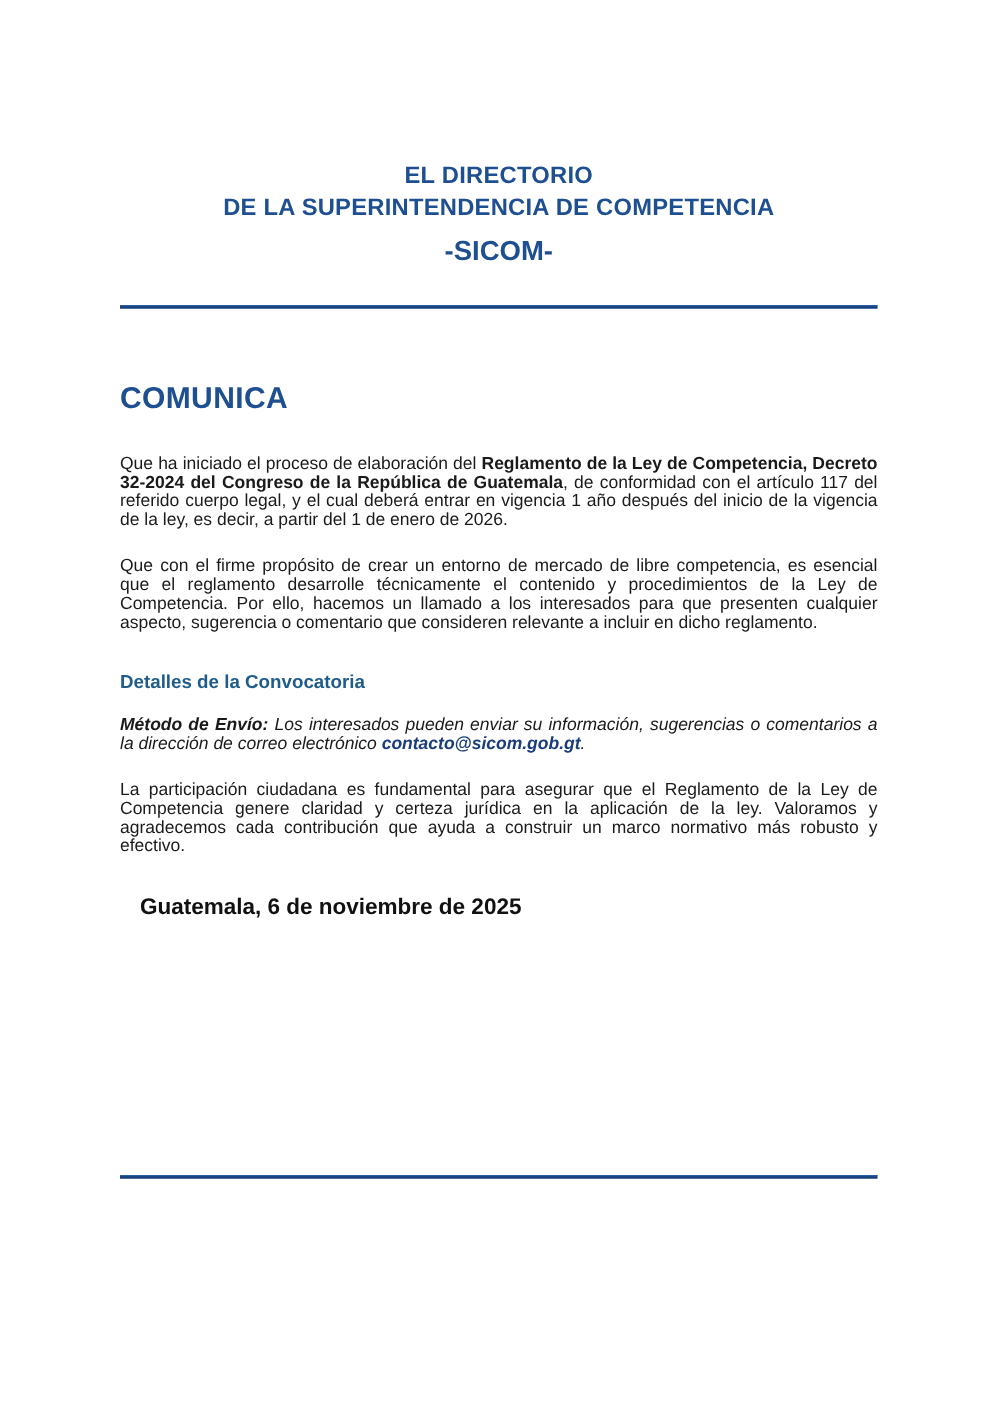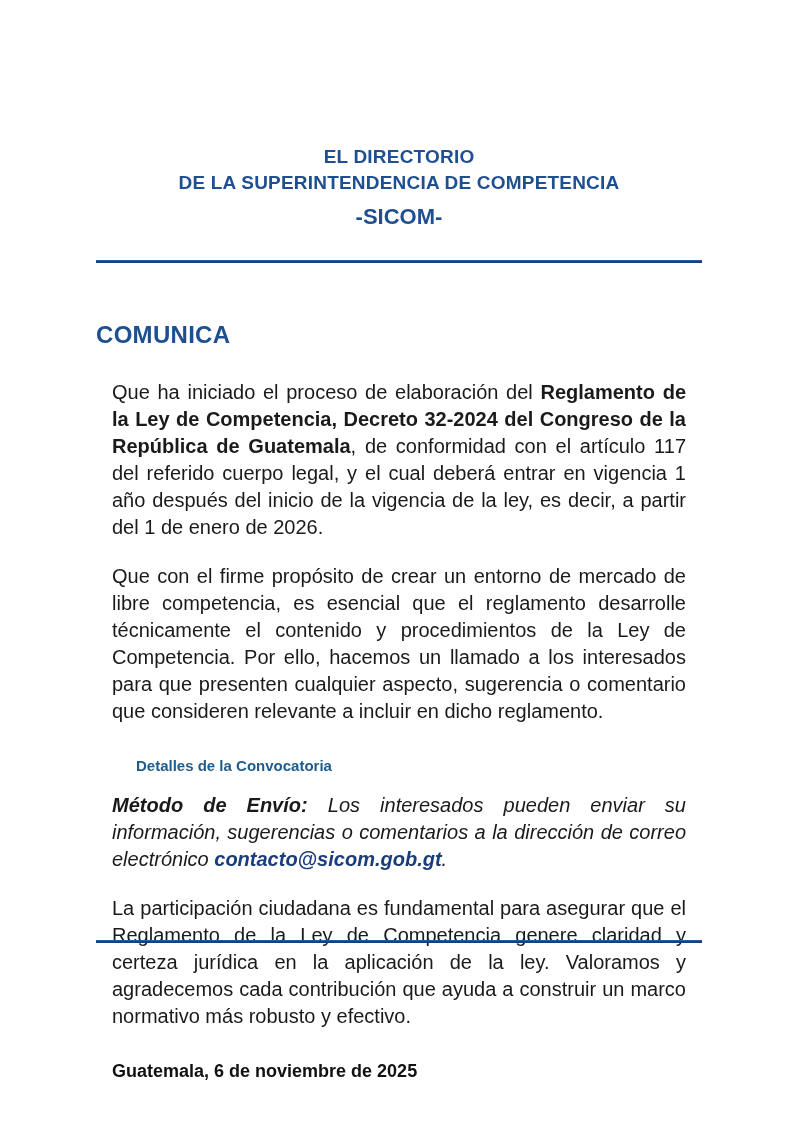"EL DIRECTORIO" .content { top: 16px -> 0 }
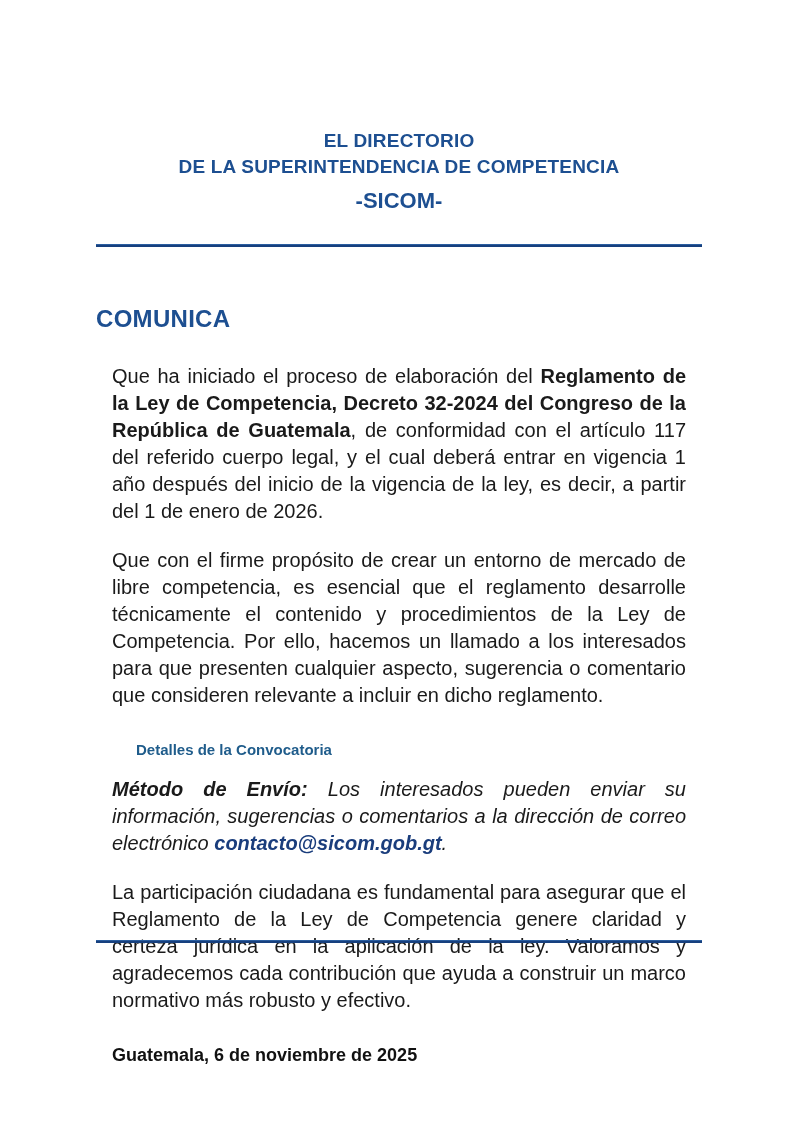"Que ha iniciado el proceso" p.body { font-size: 20px -> 14px; line-height: 27px -> 15px; margin: 16px -> 0 }
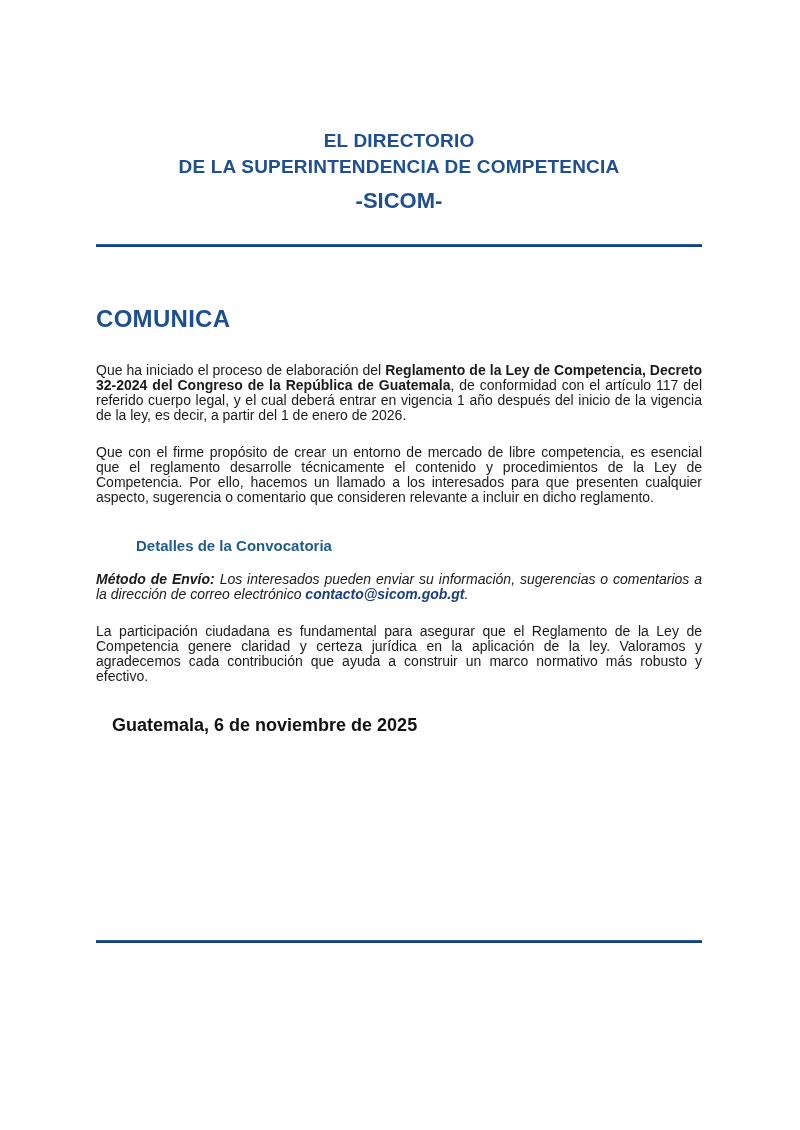"Detalles de la Convocatoria" .section-heading { margin-left: 40px -> none }
